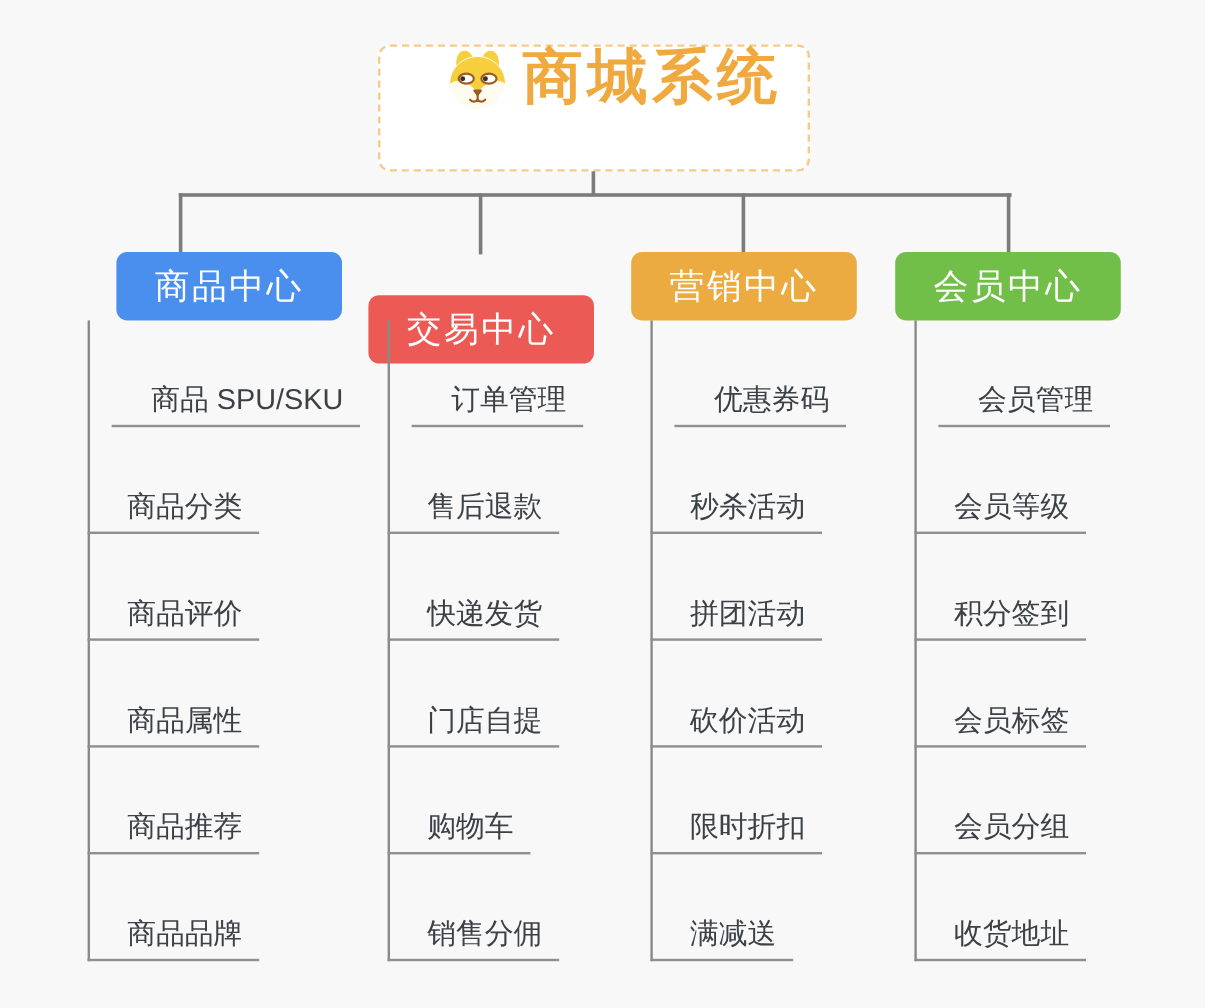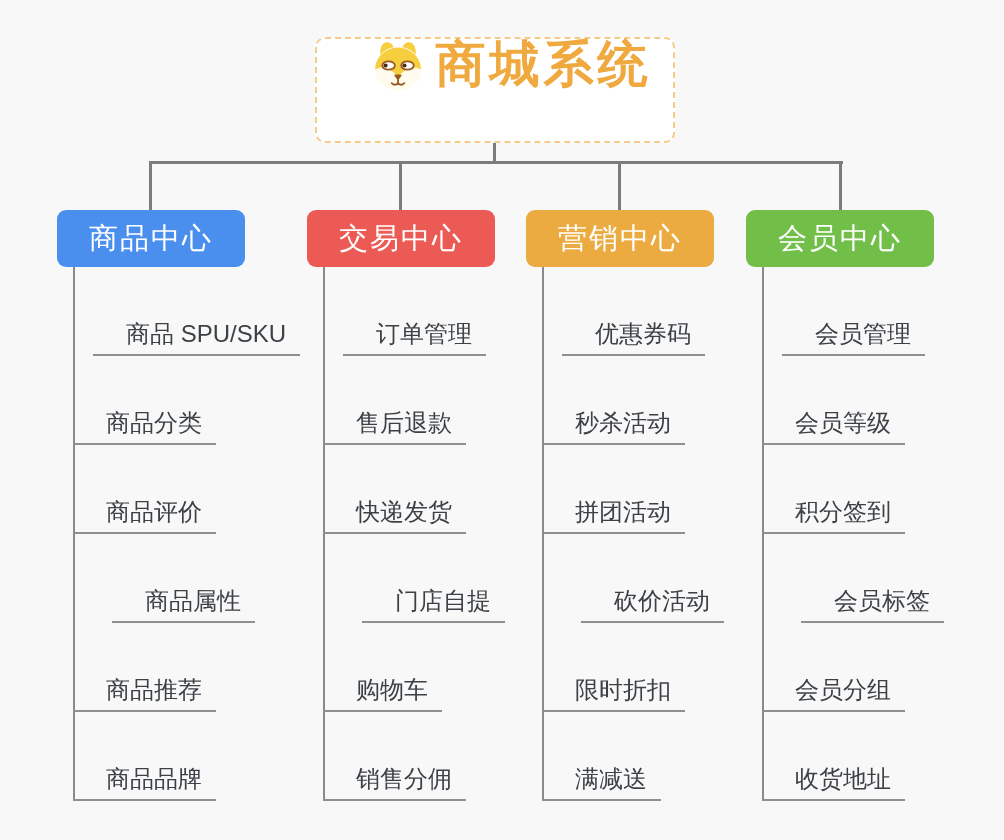"商品中心" div.branch-node { margin-left: none -> 40px }
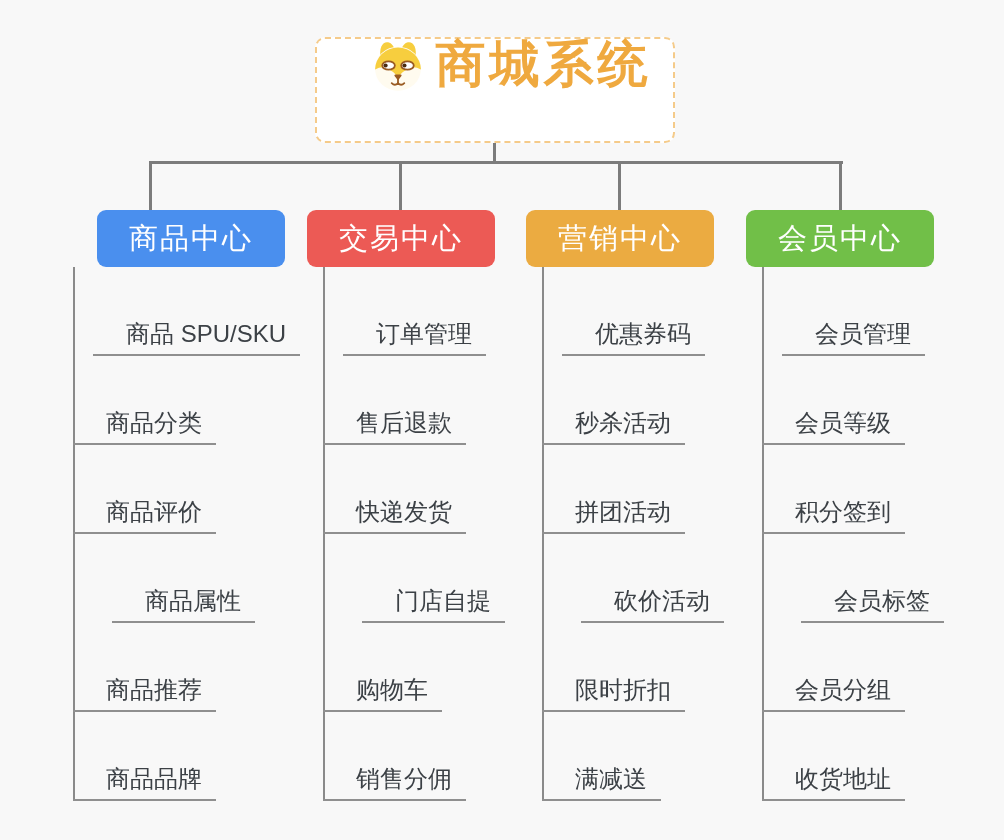"交易中心" div.branch-node { margin-top: none -> 36px }
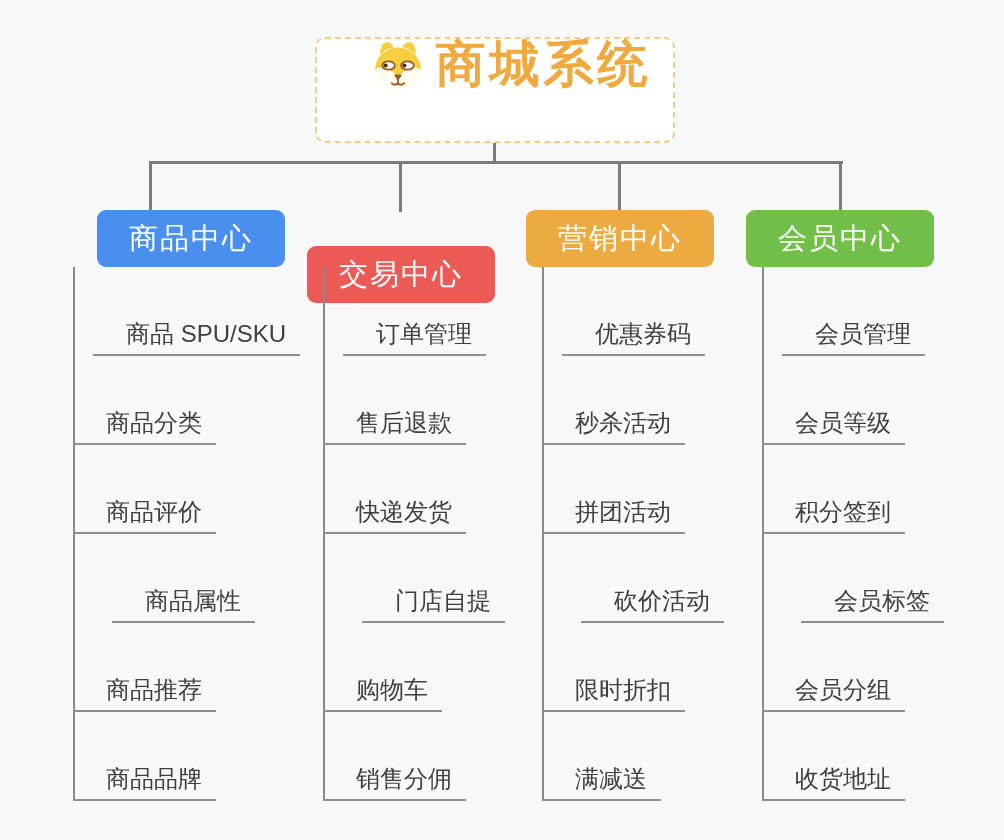"商品属性" .leaf-3 { margin-left: 39px -> none }
